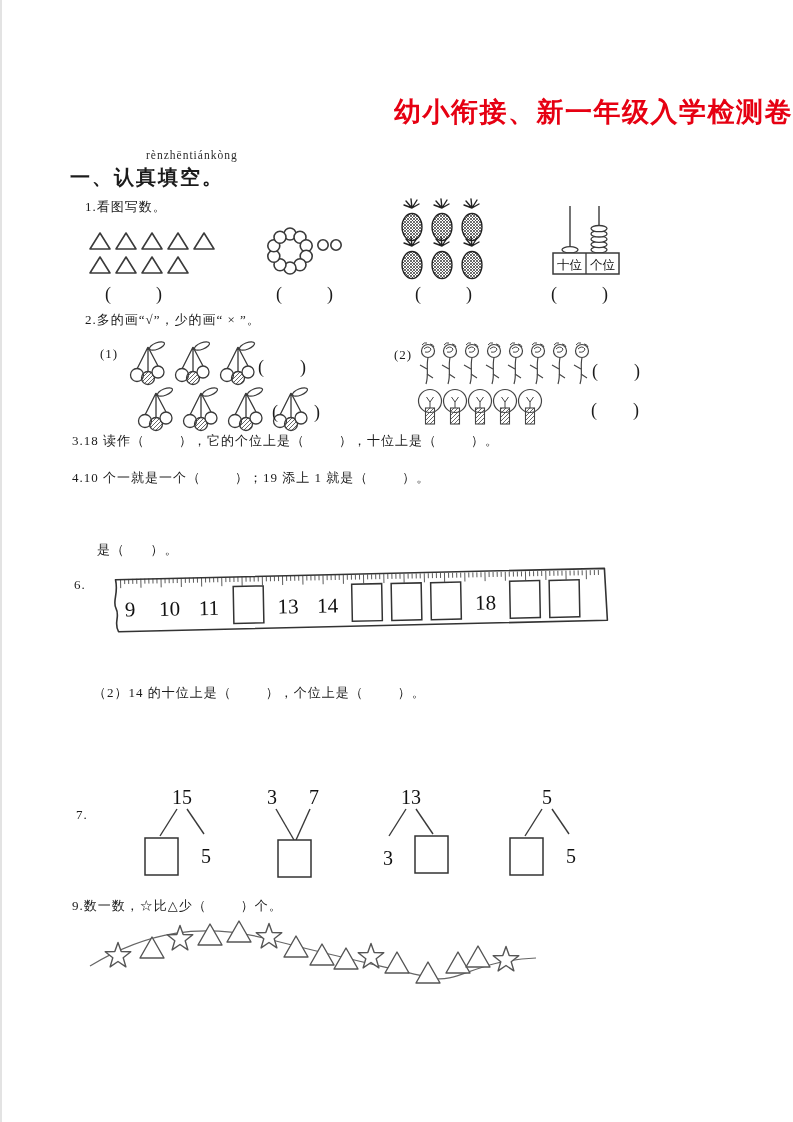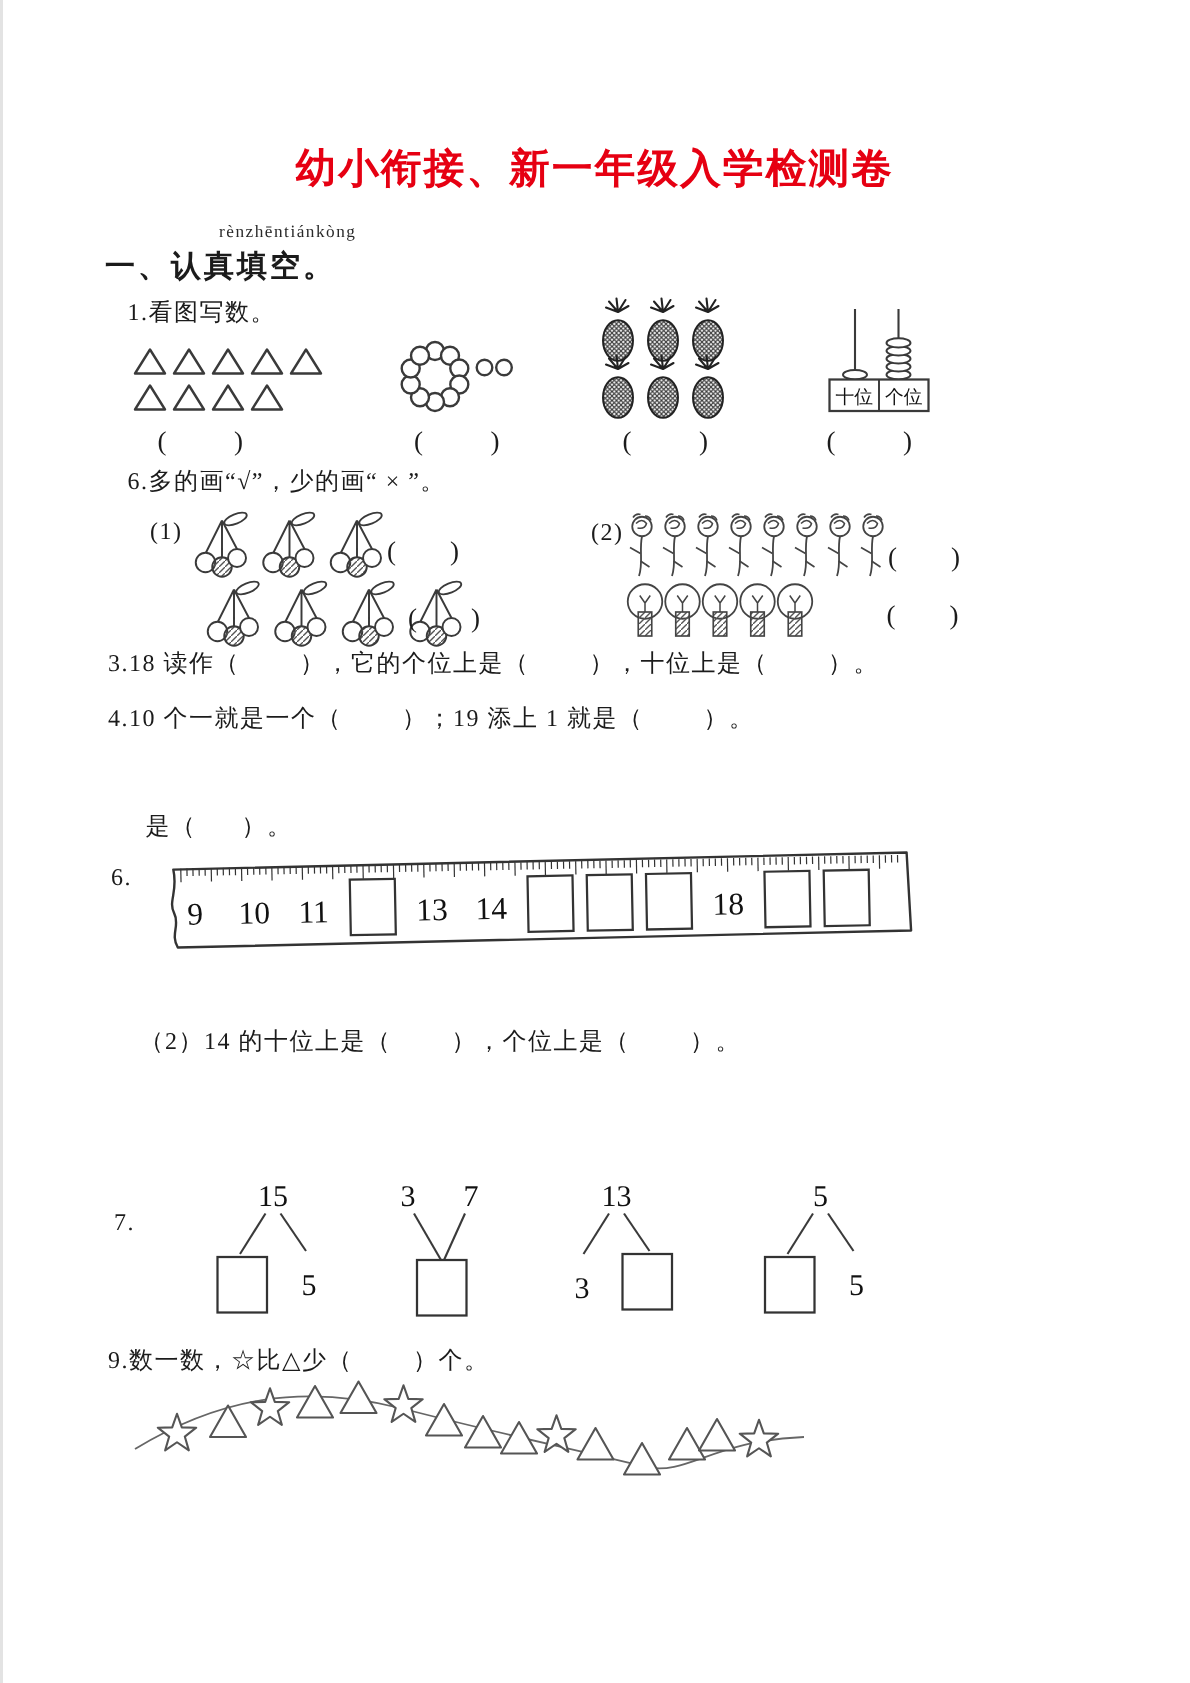"幼小衔接、新一年级入学检测卷" h1.abs { text-align: none -> right }
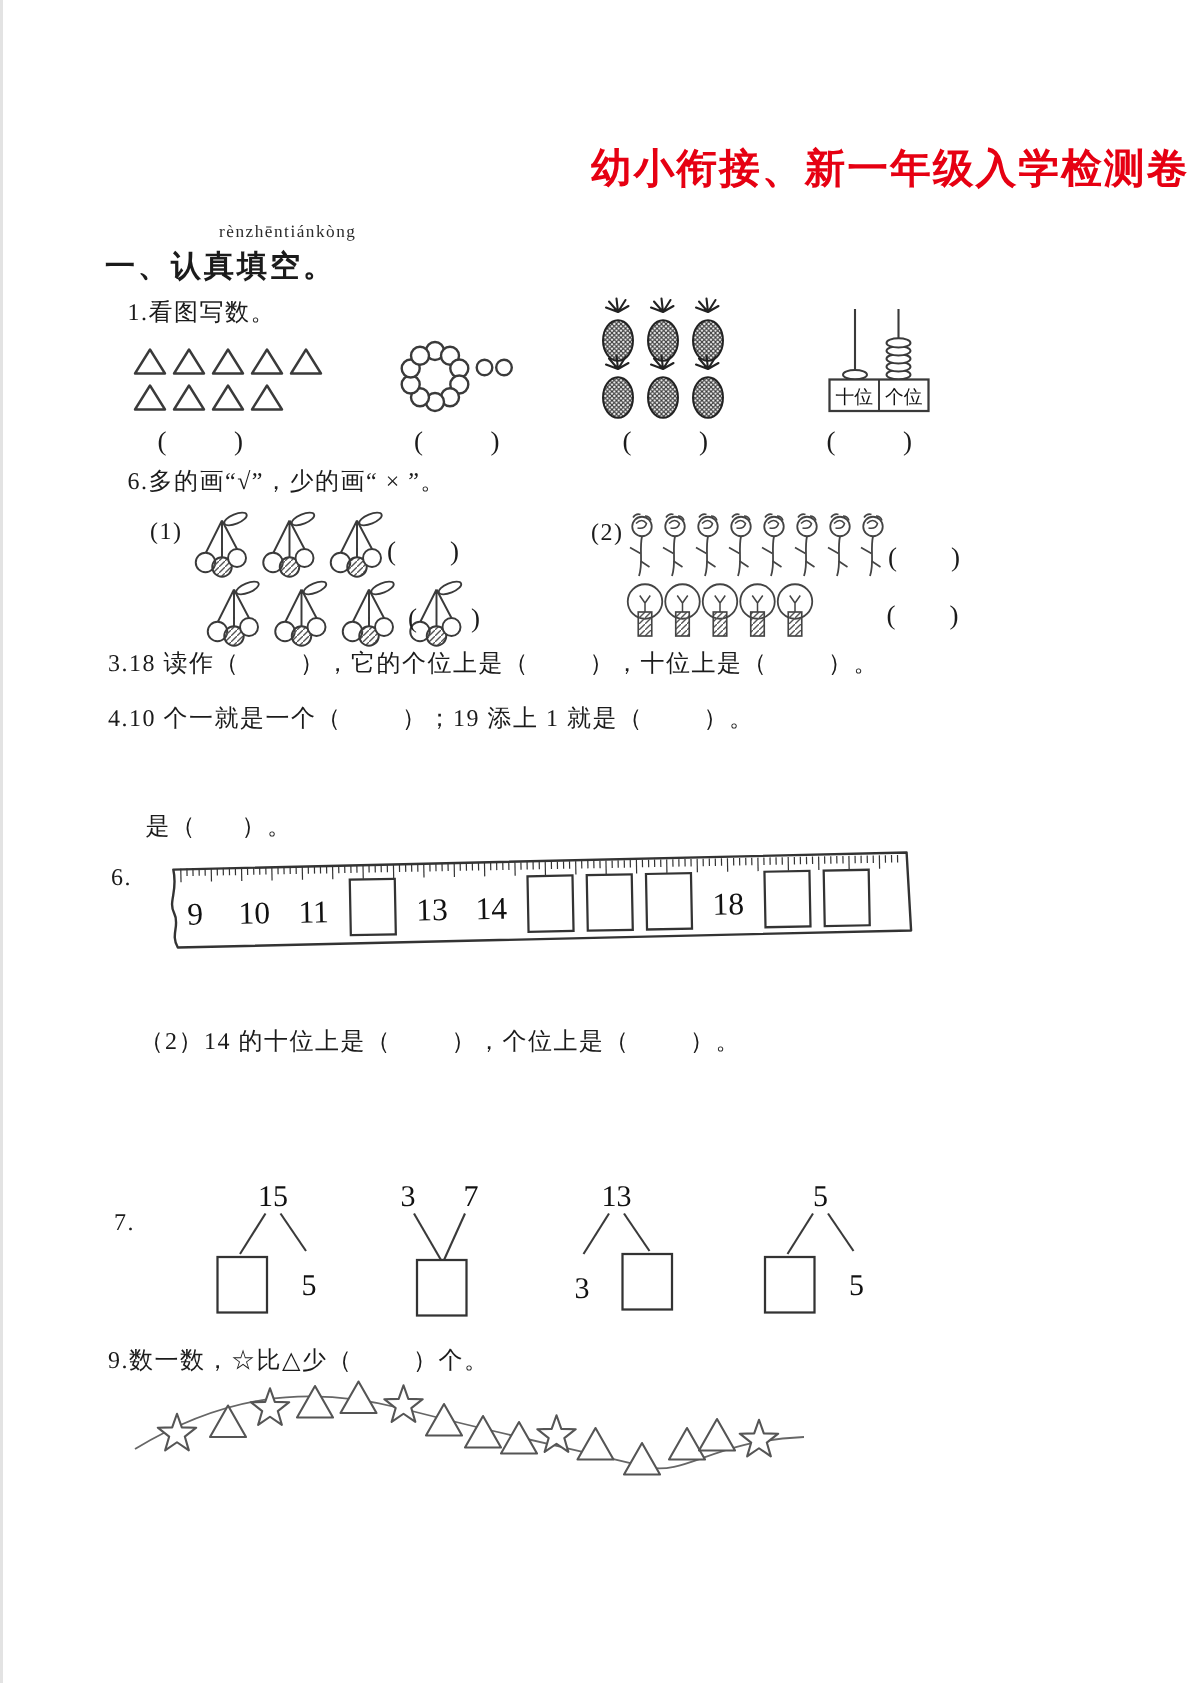"1.看图写数。" .t17 { font-size: 16px -> 13px }
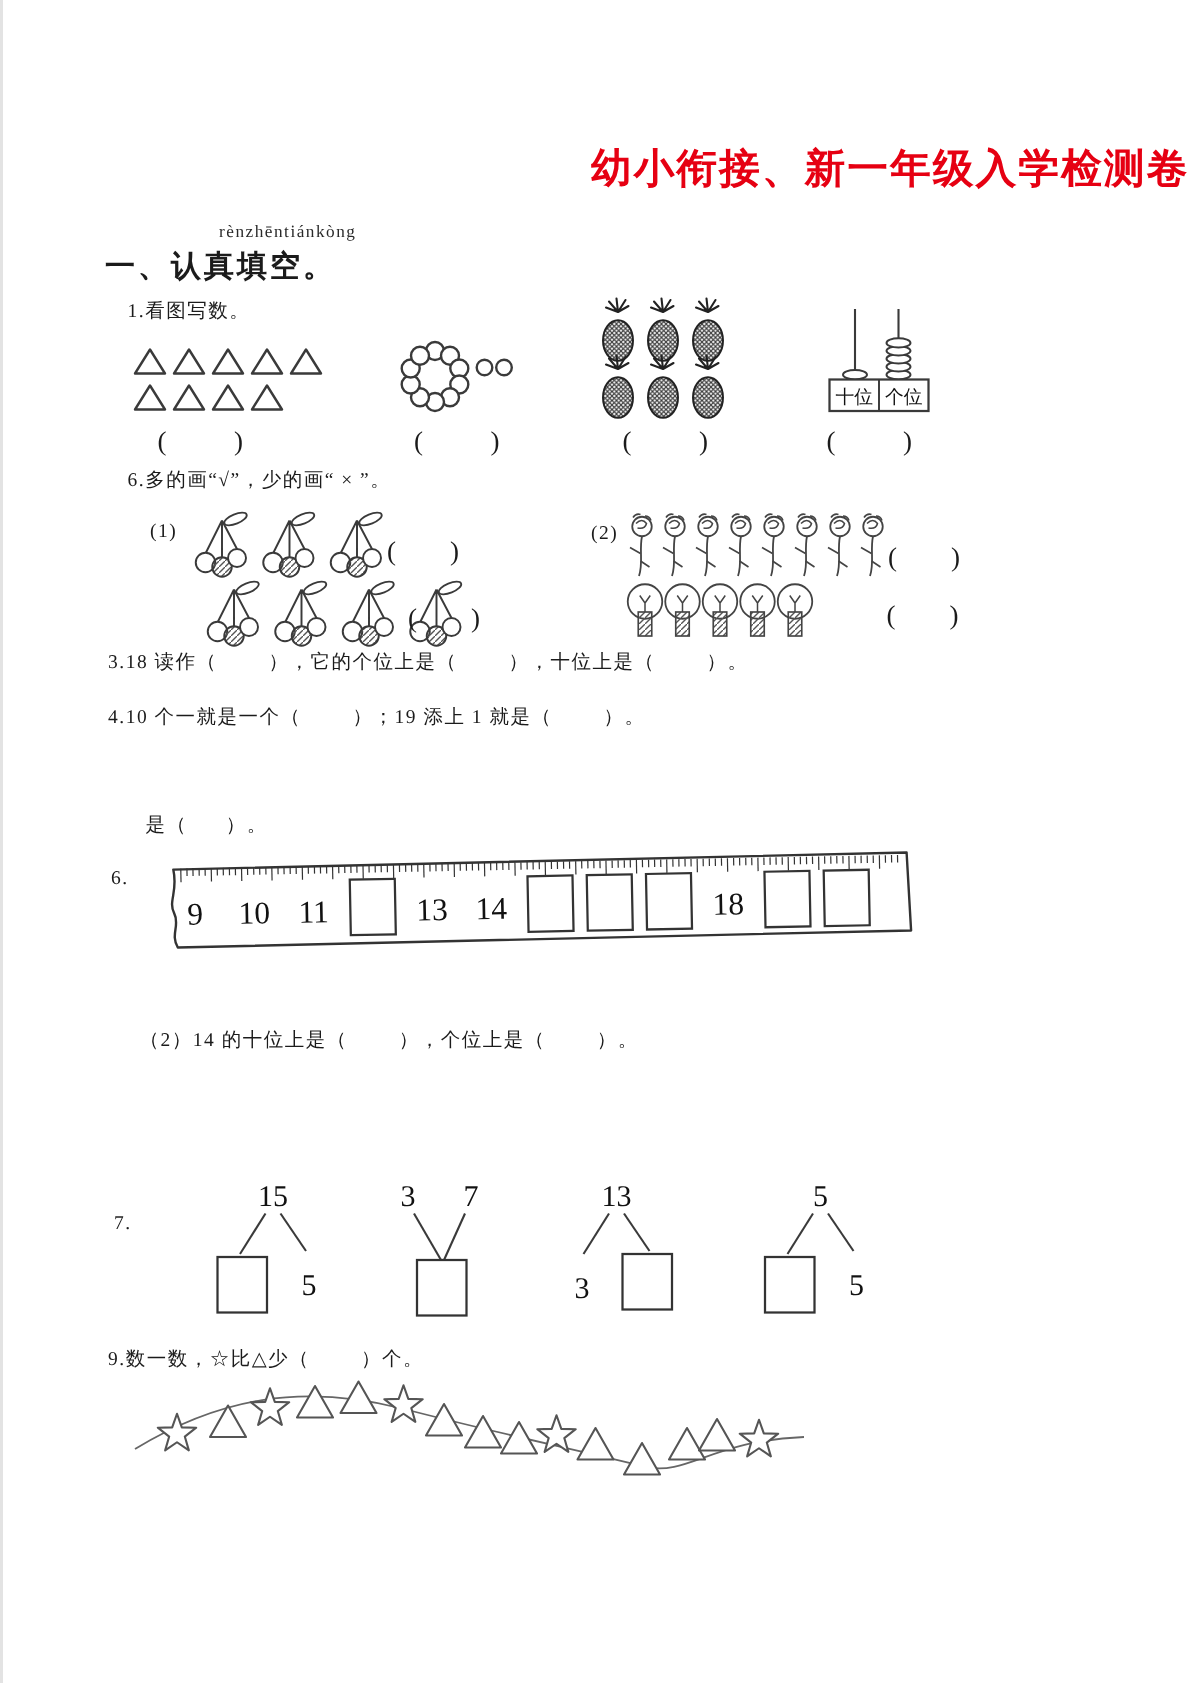"6.多的画“√”，少的画“ × ”。" span.abs { text: 6 -> 2 }
